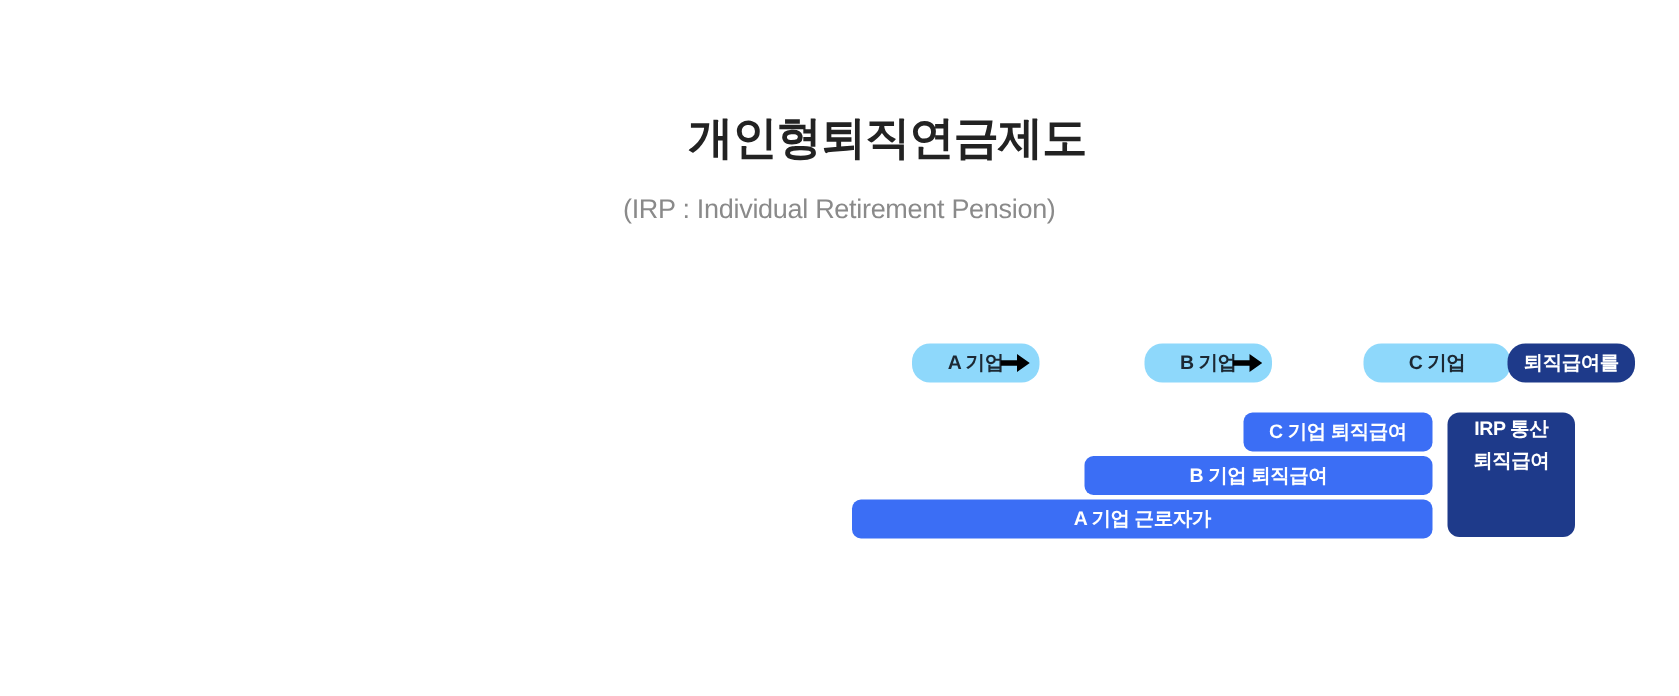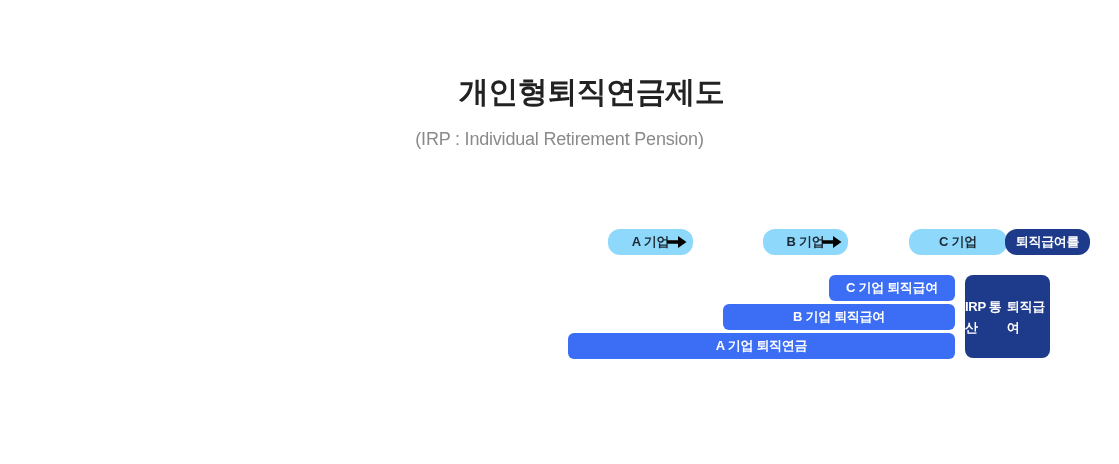"IRP 통산" #irp-panel { flex-direction: row -> column }
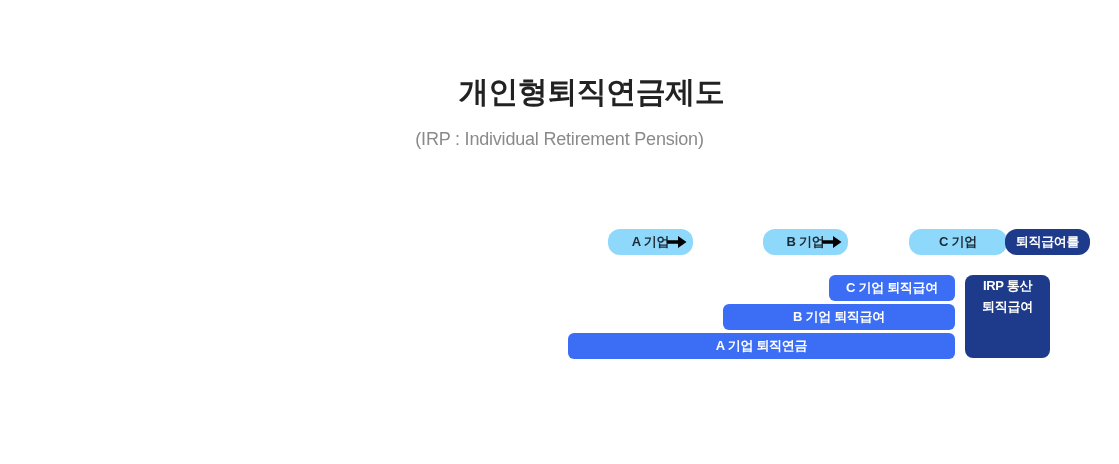"A 기업 퇴직연금" div.bar { text: 퇴직연금 -> 근로자가 }
